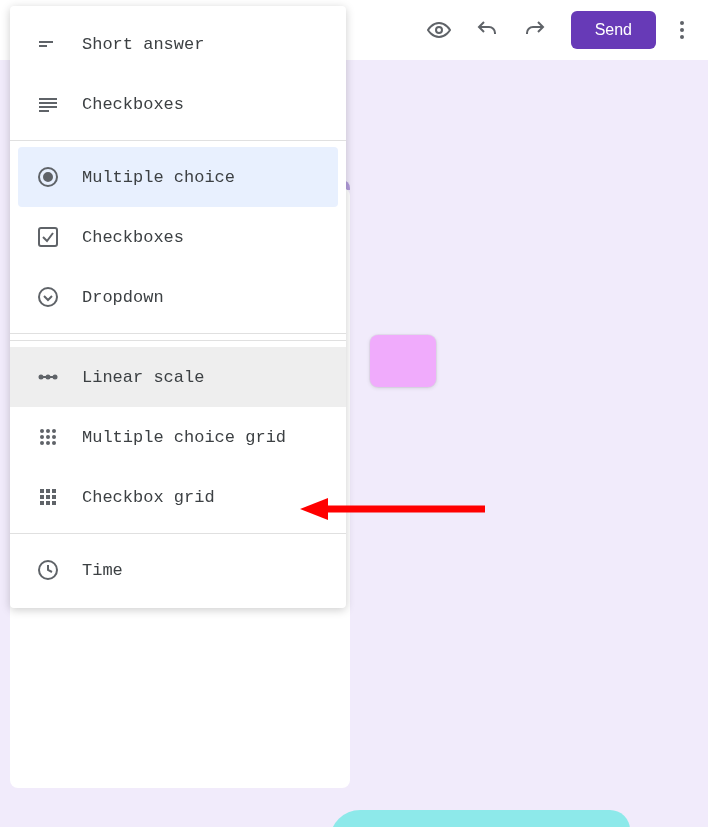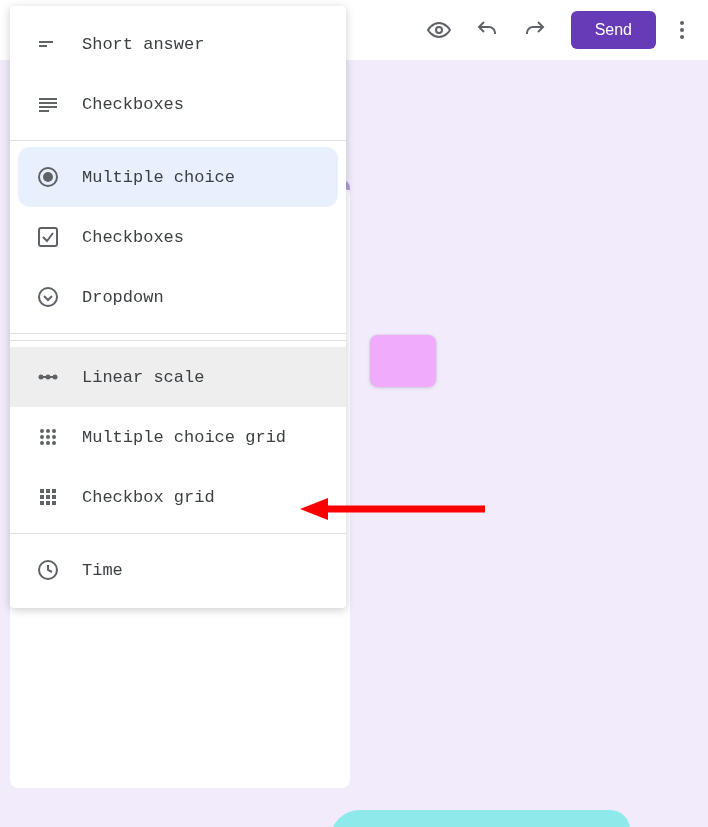"Multiple choice" .menu-item.selected { border-radius: 12px -> 4px }
